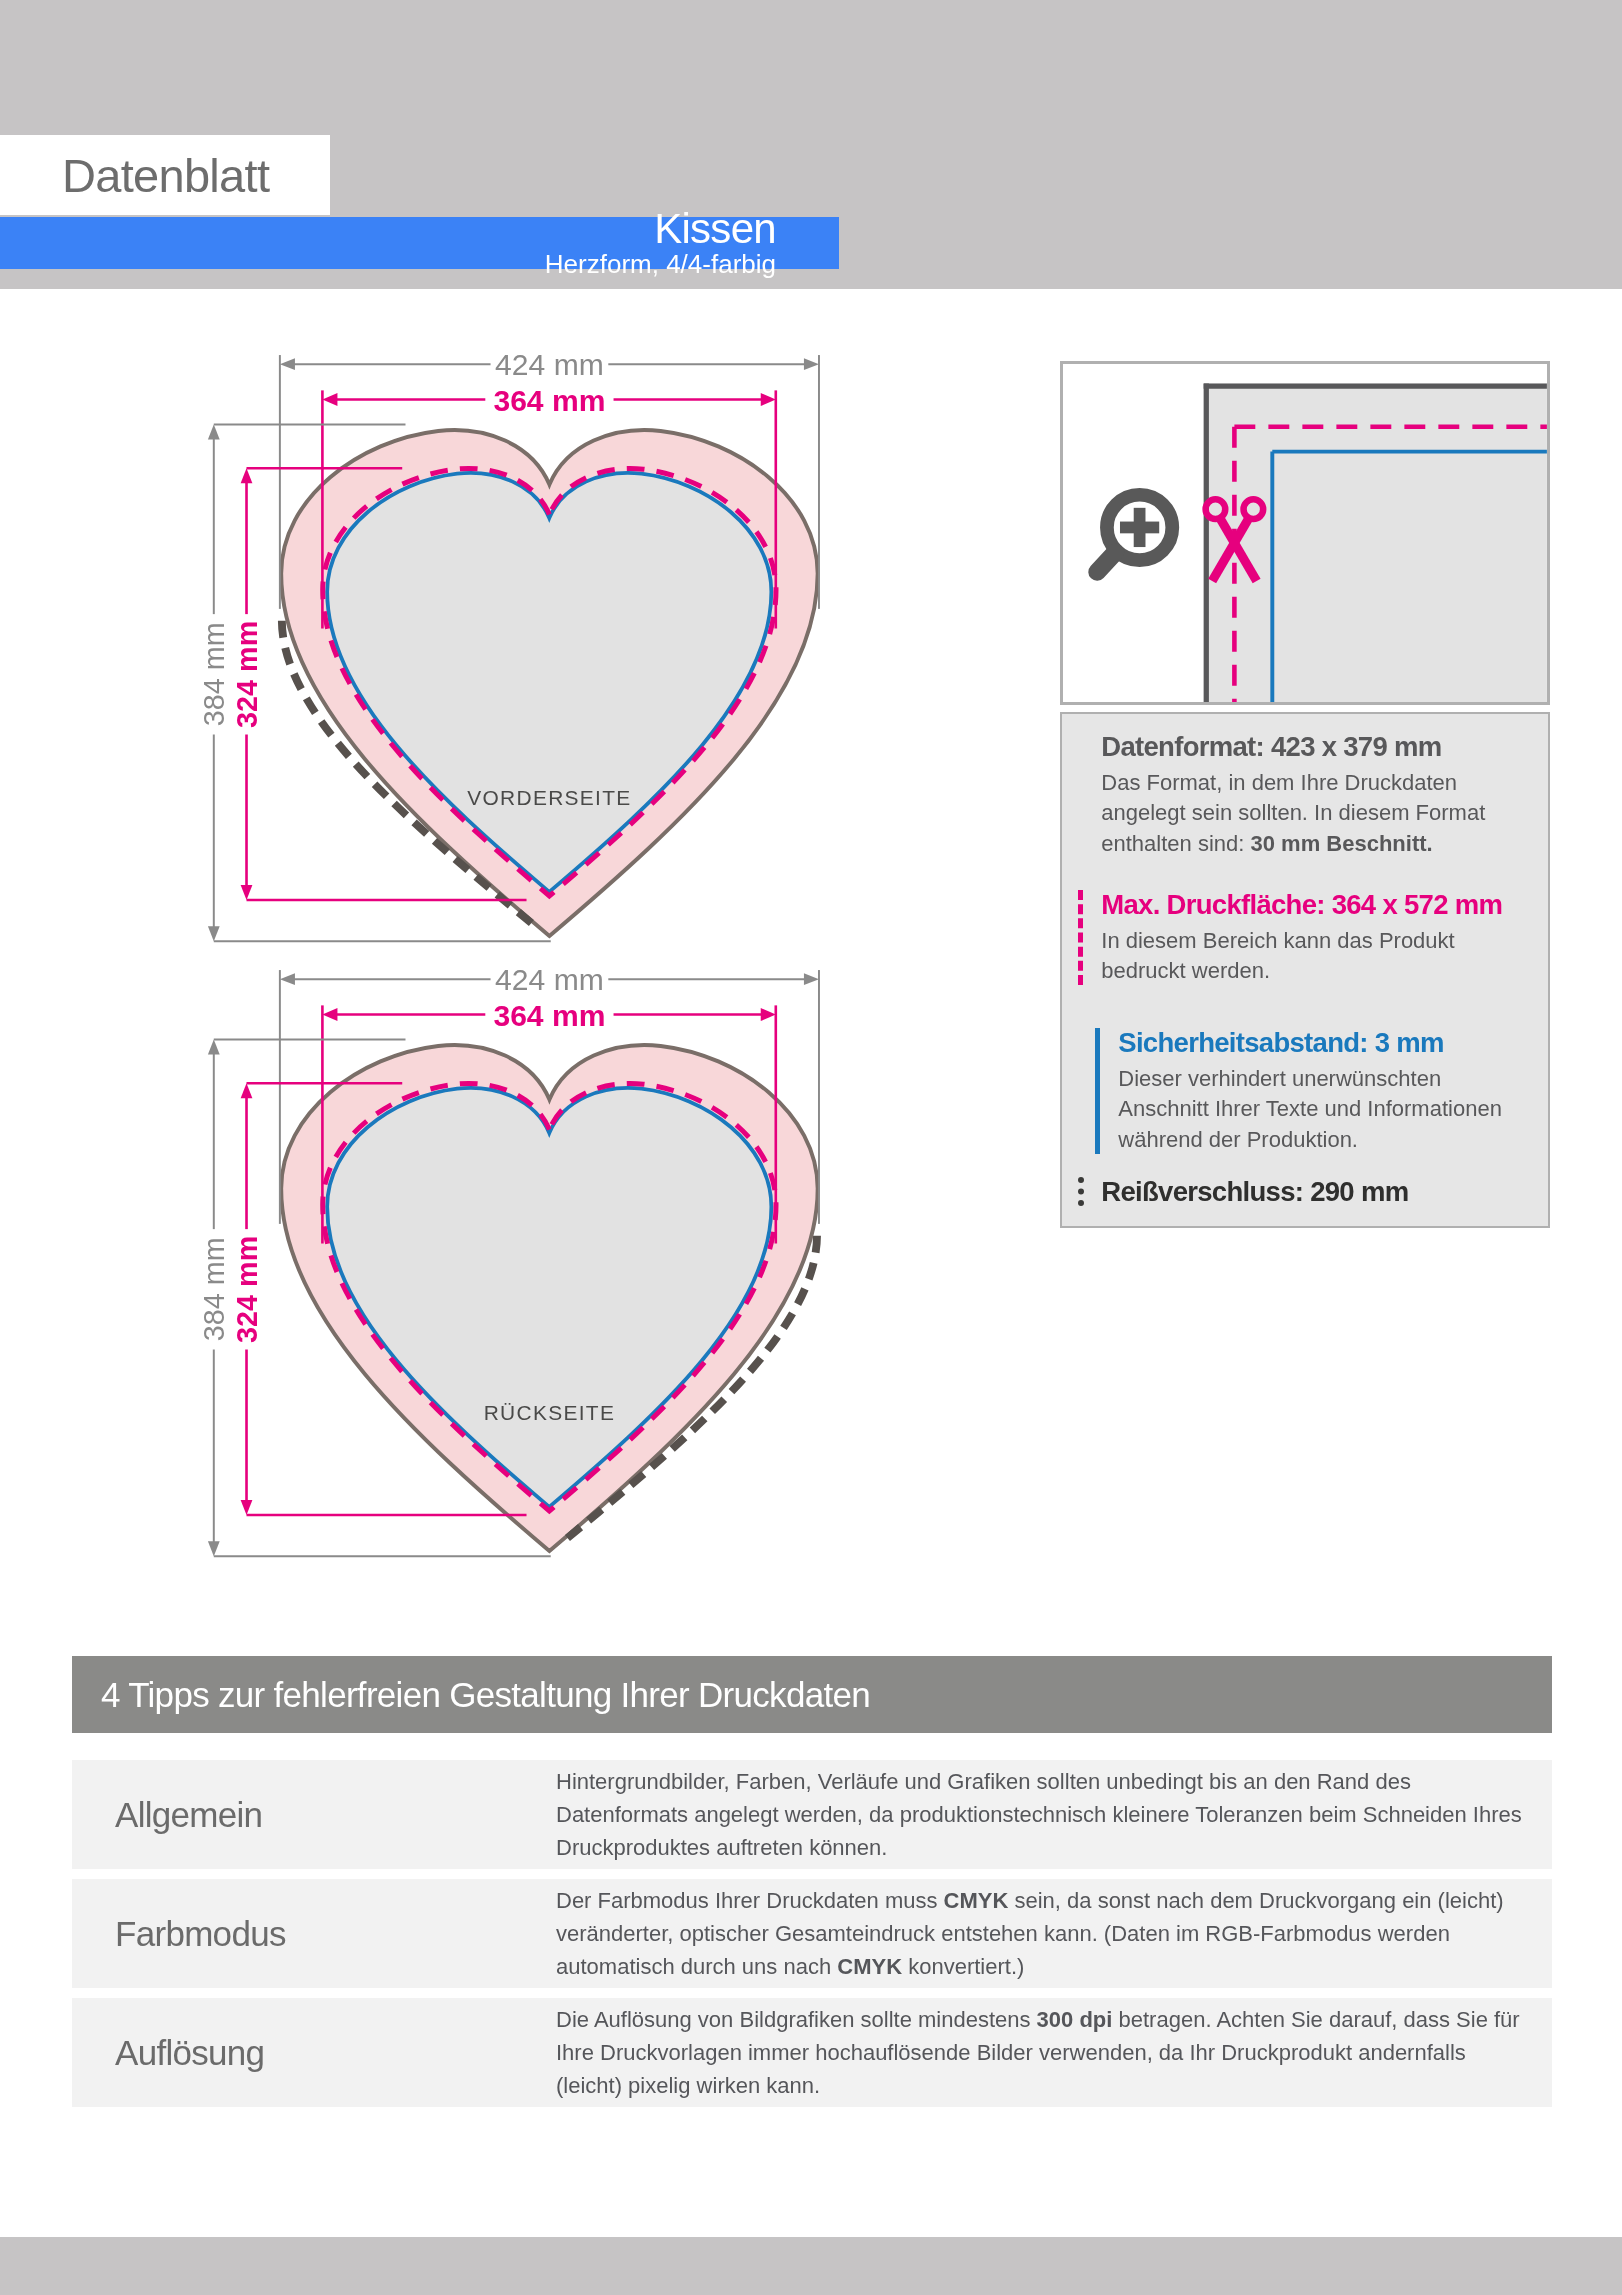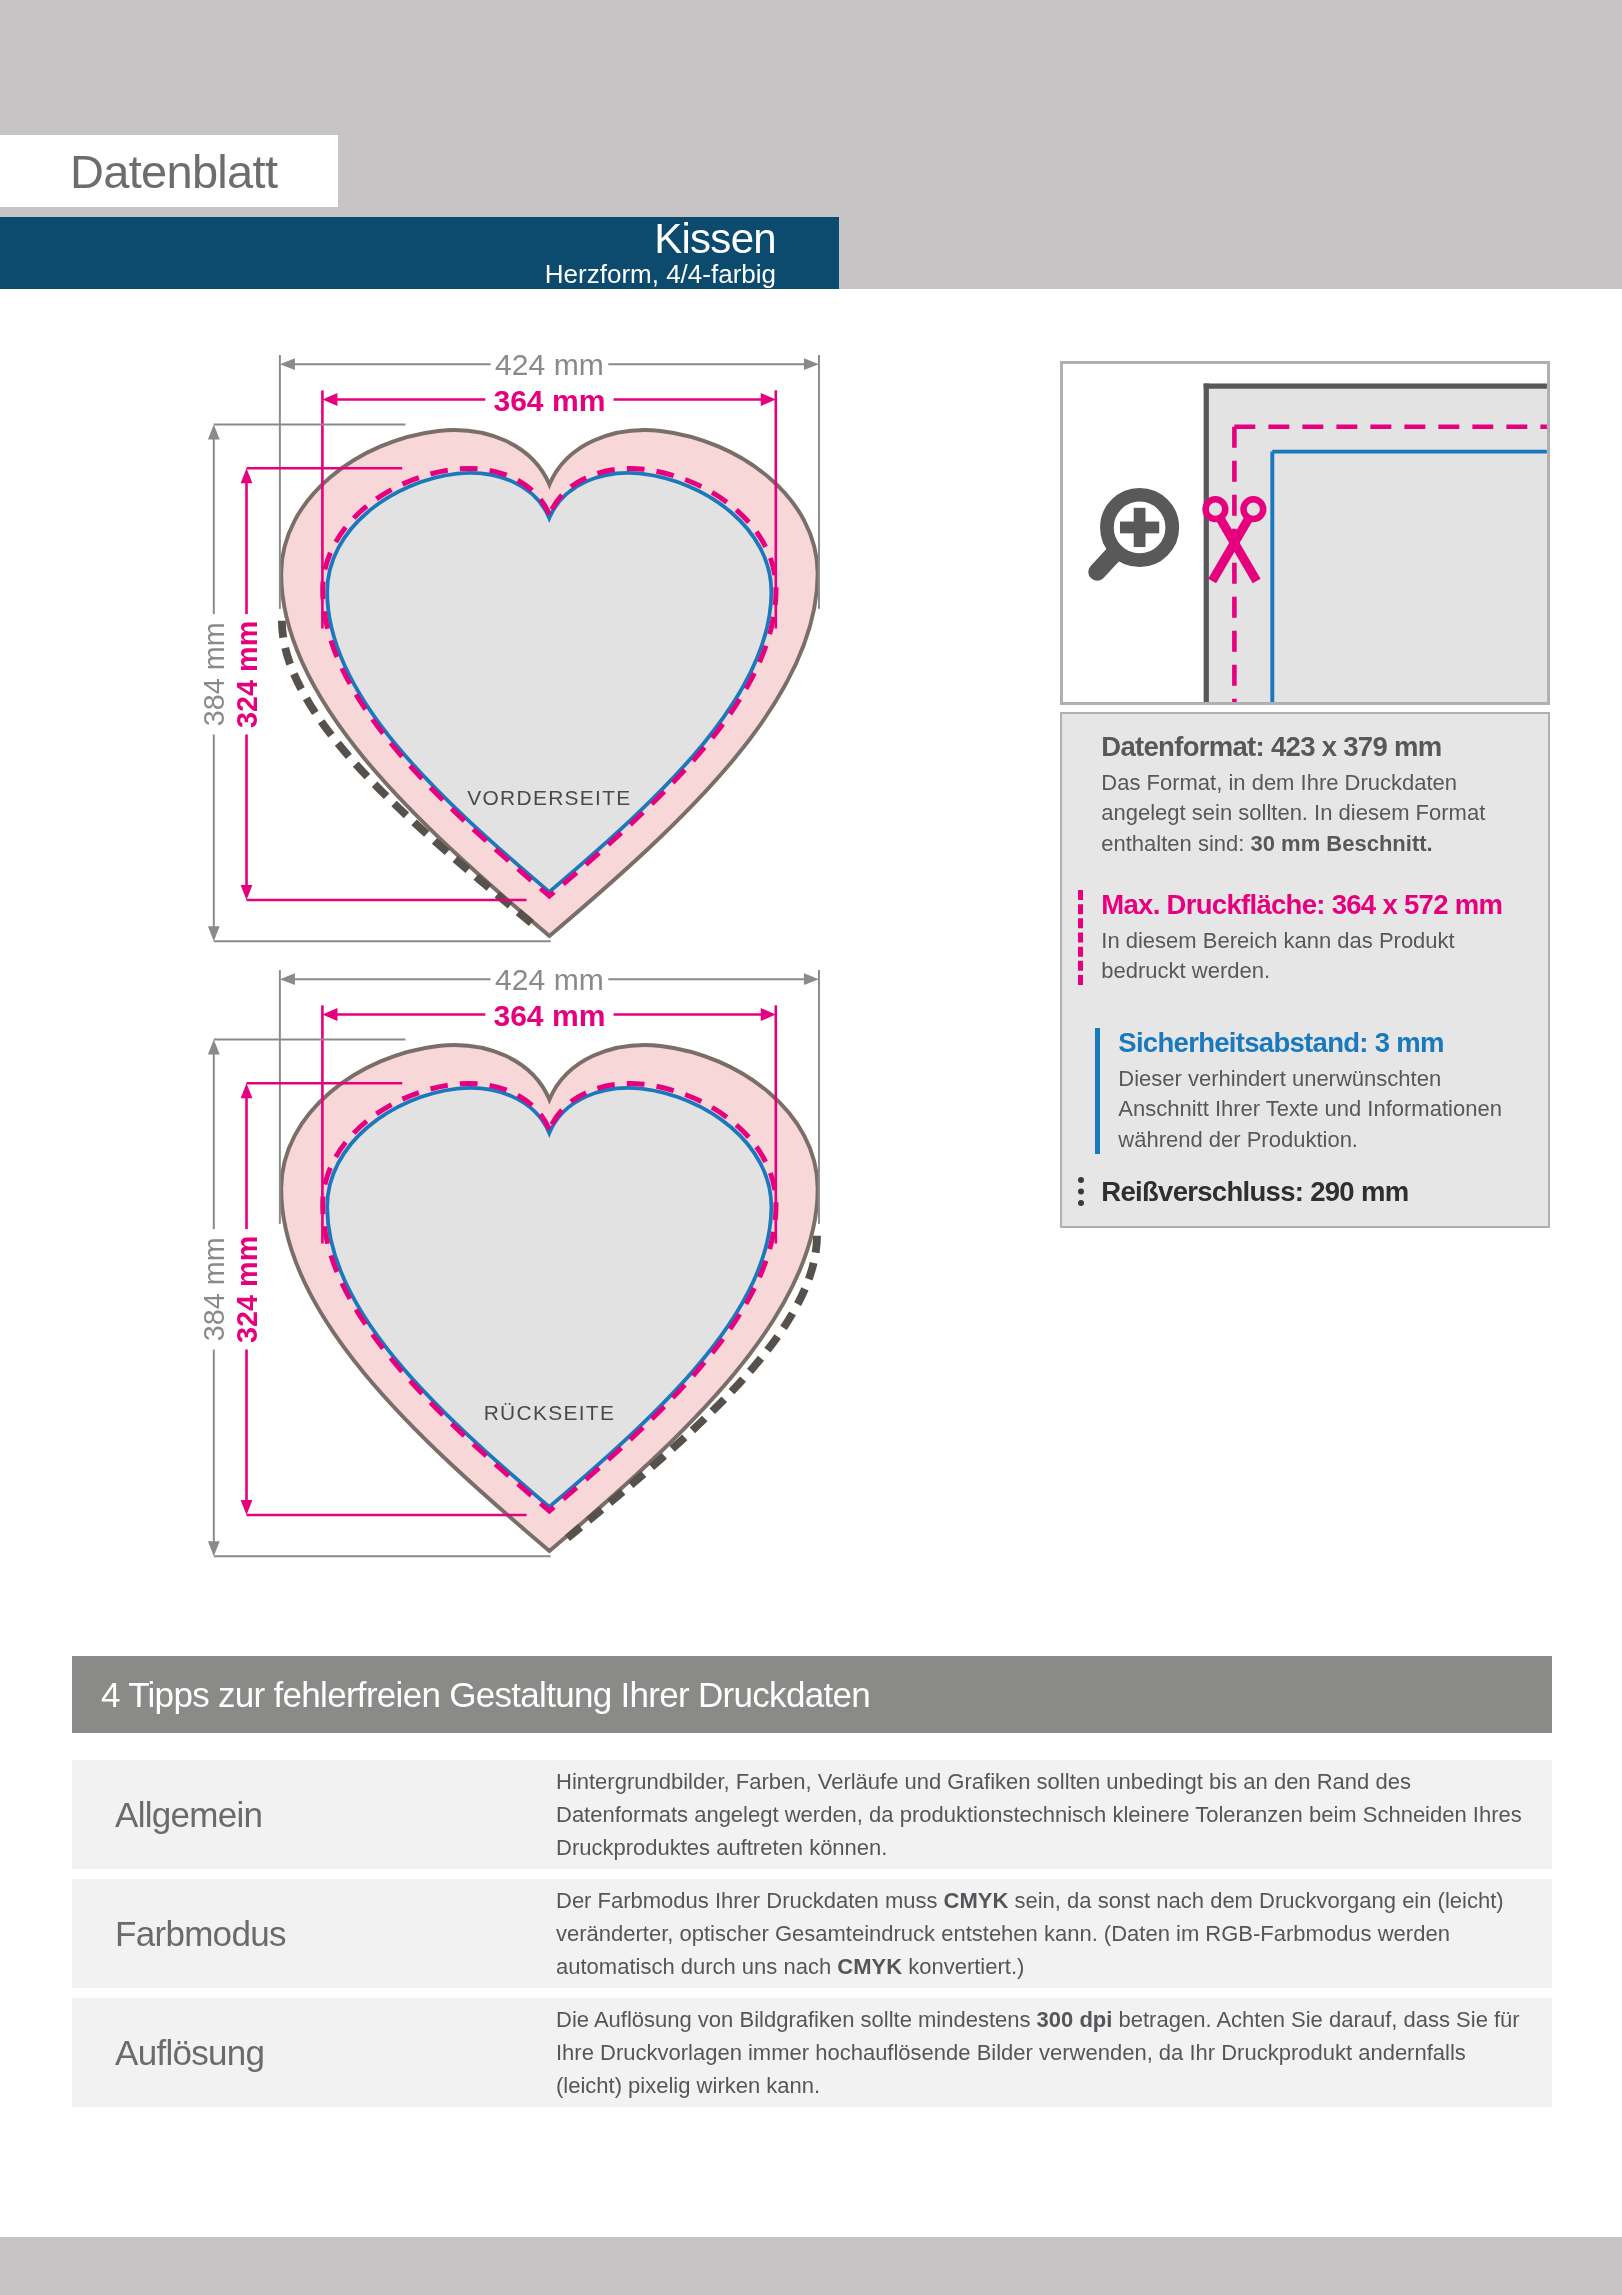"Datenblatt" .sheet-box { height: 72px -> 80px; padding-left: 8px -> none }
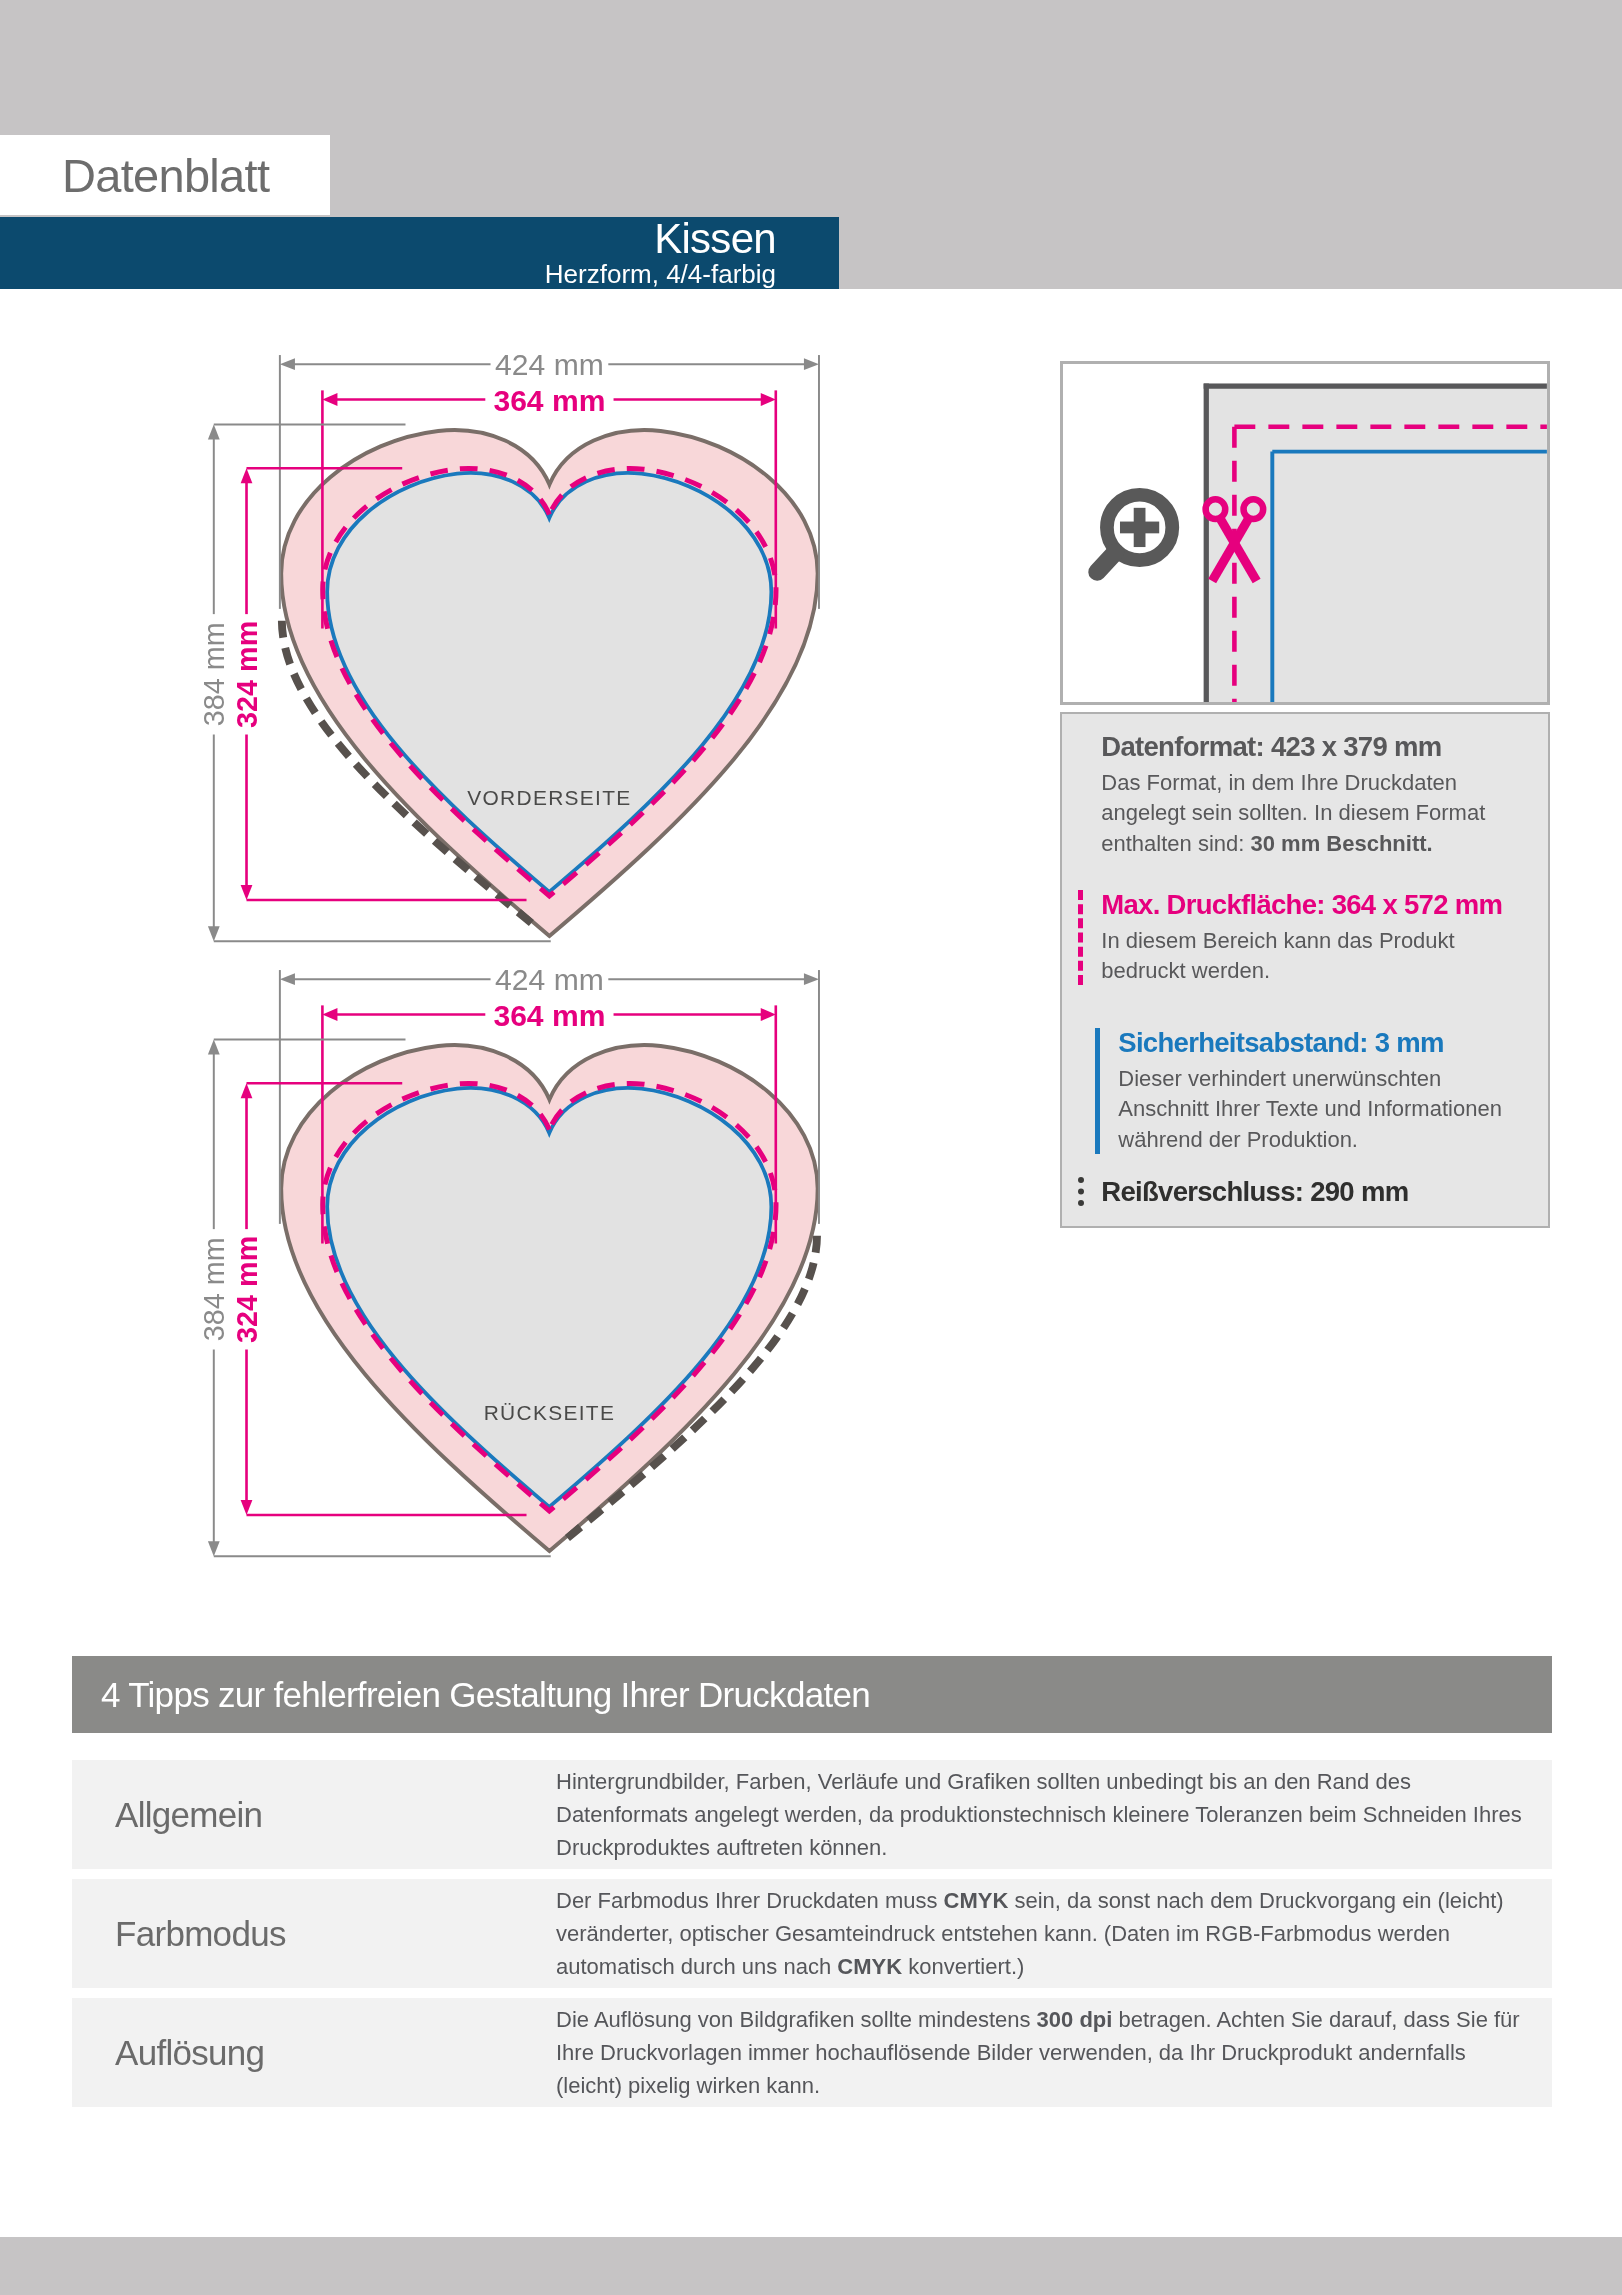"Kissen" .title-bar { background: #0c4a6e -> #3b82f6; height: 72px -> 52px }
